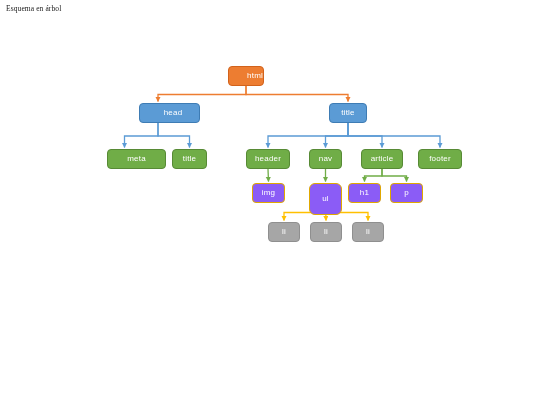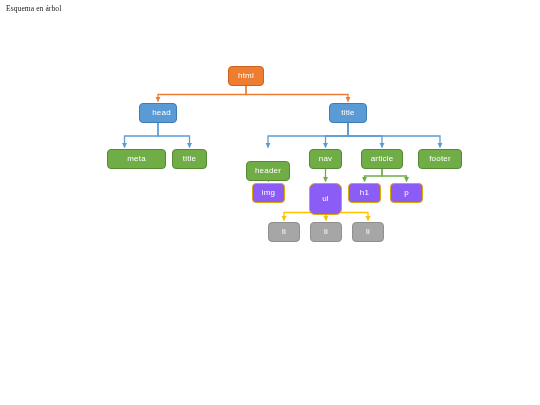"html" .lvl-root { justify-content: none -> flex-end }
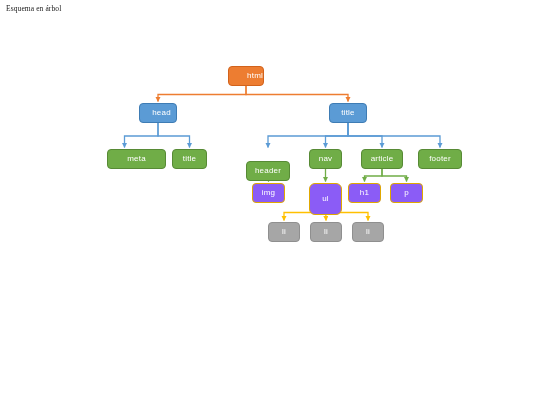"head" div.node { width: 38px -> 61px }
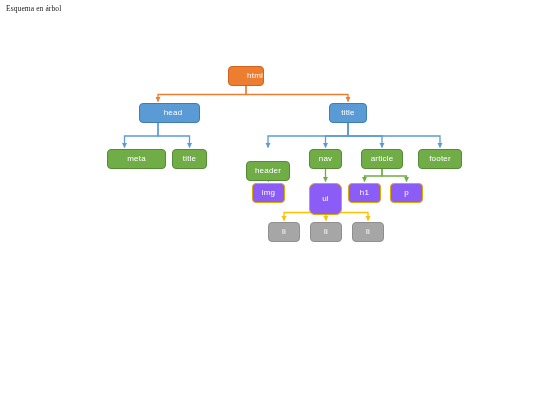"header" div.node { top: 161px -> 149px }
